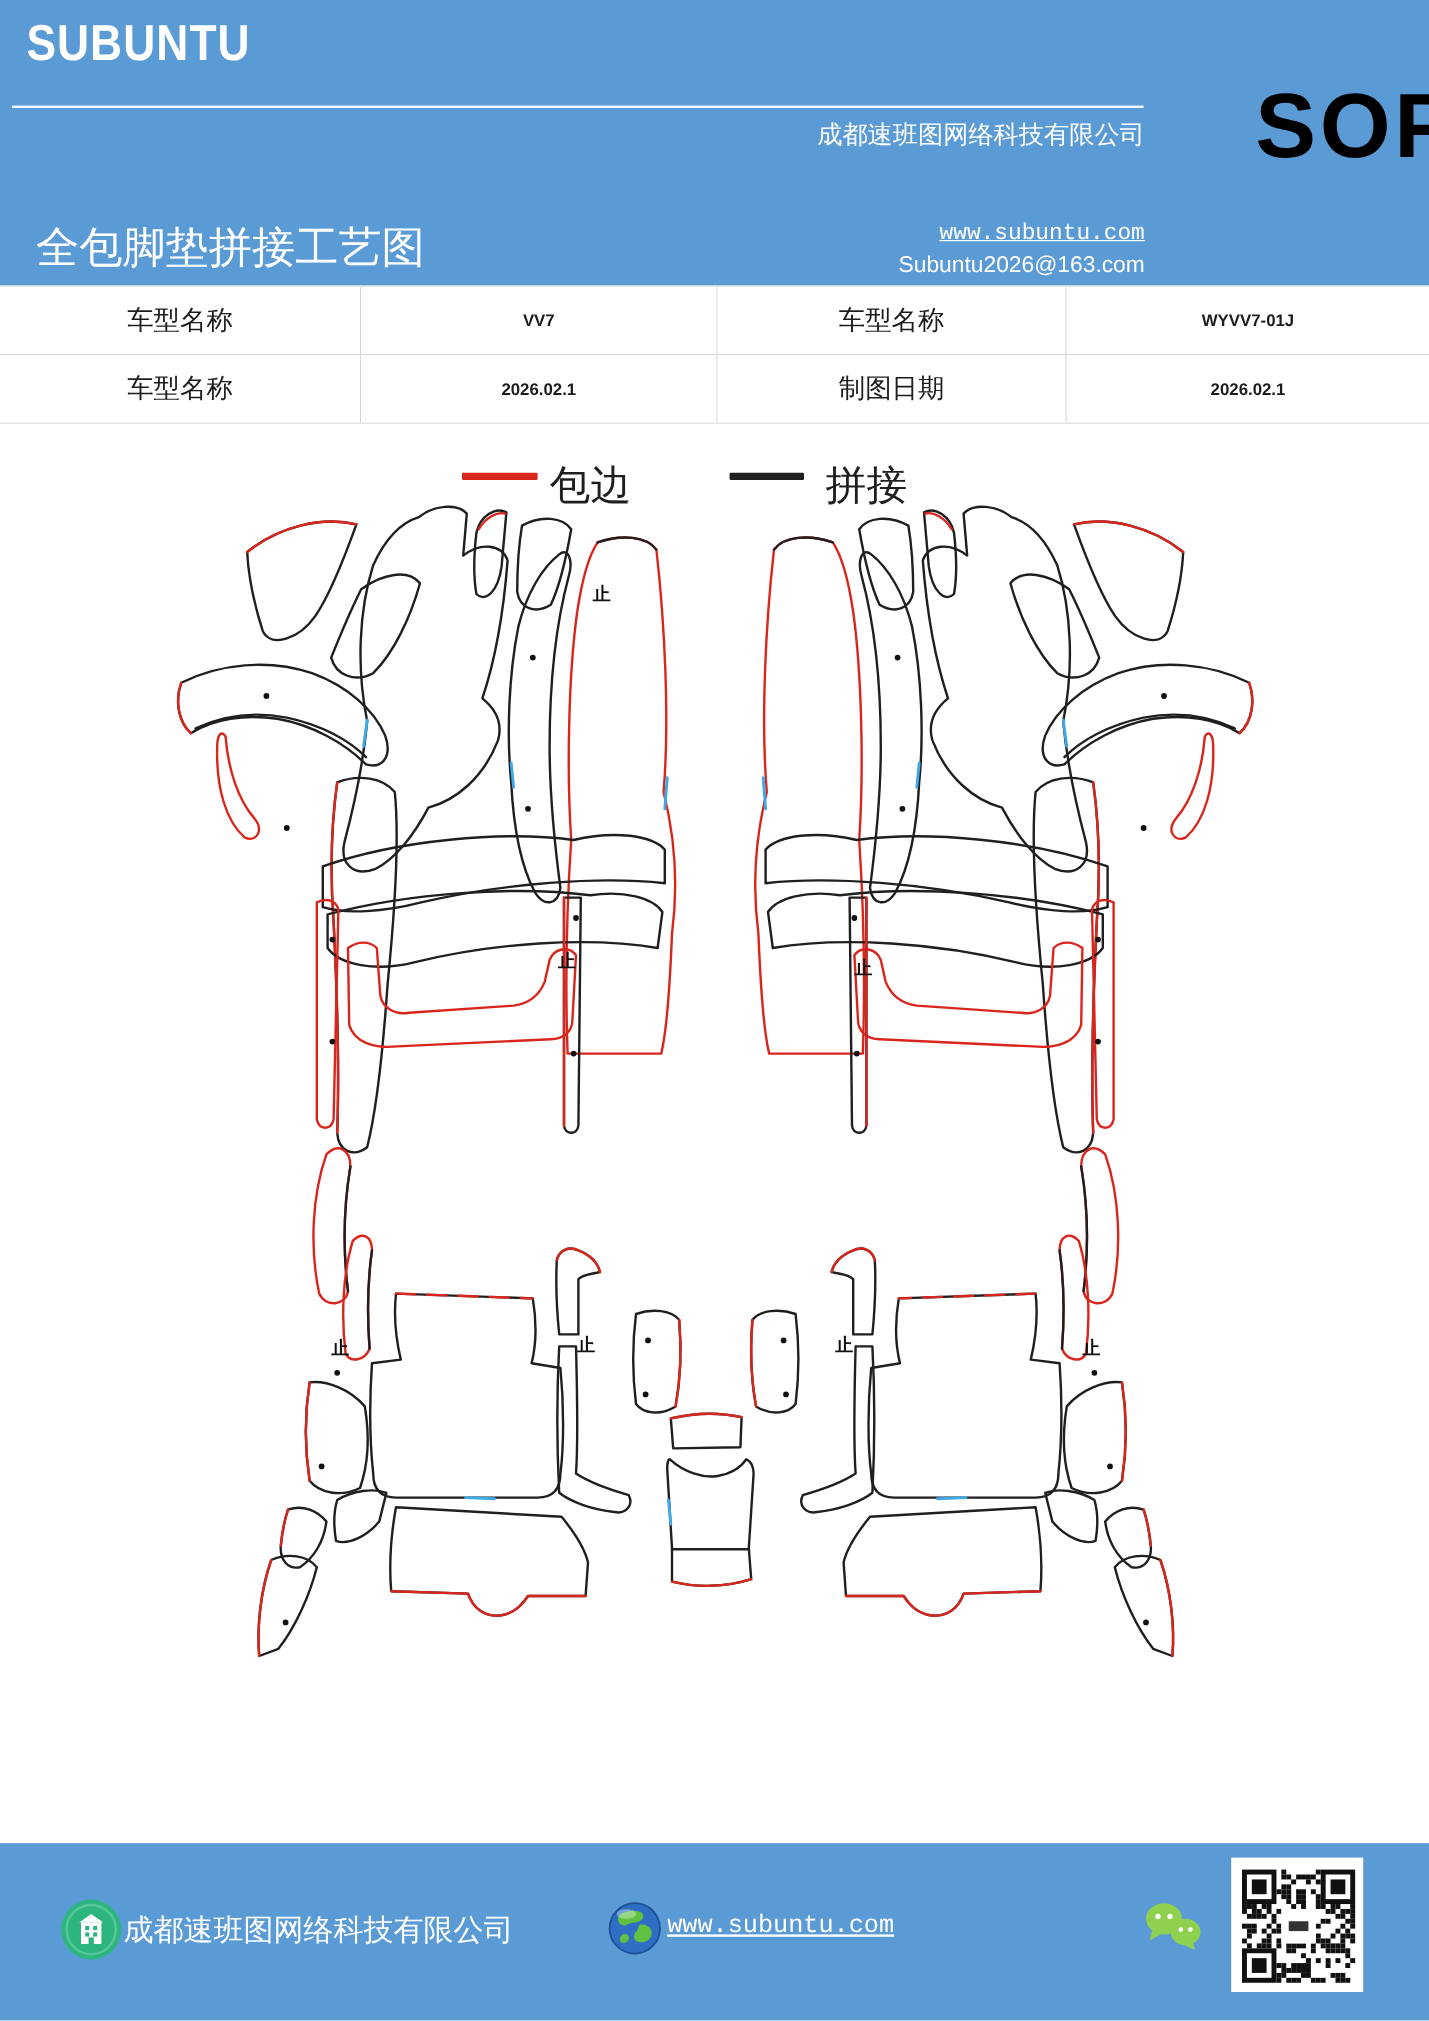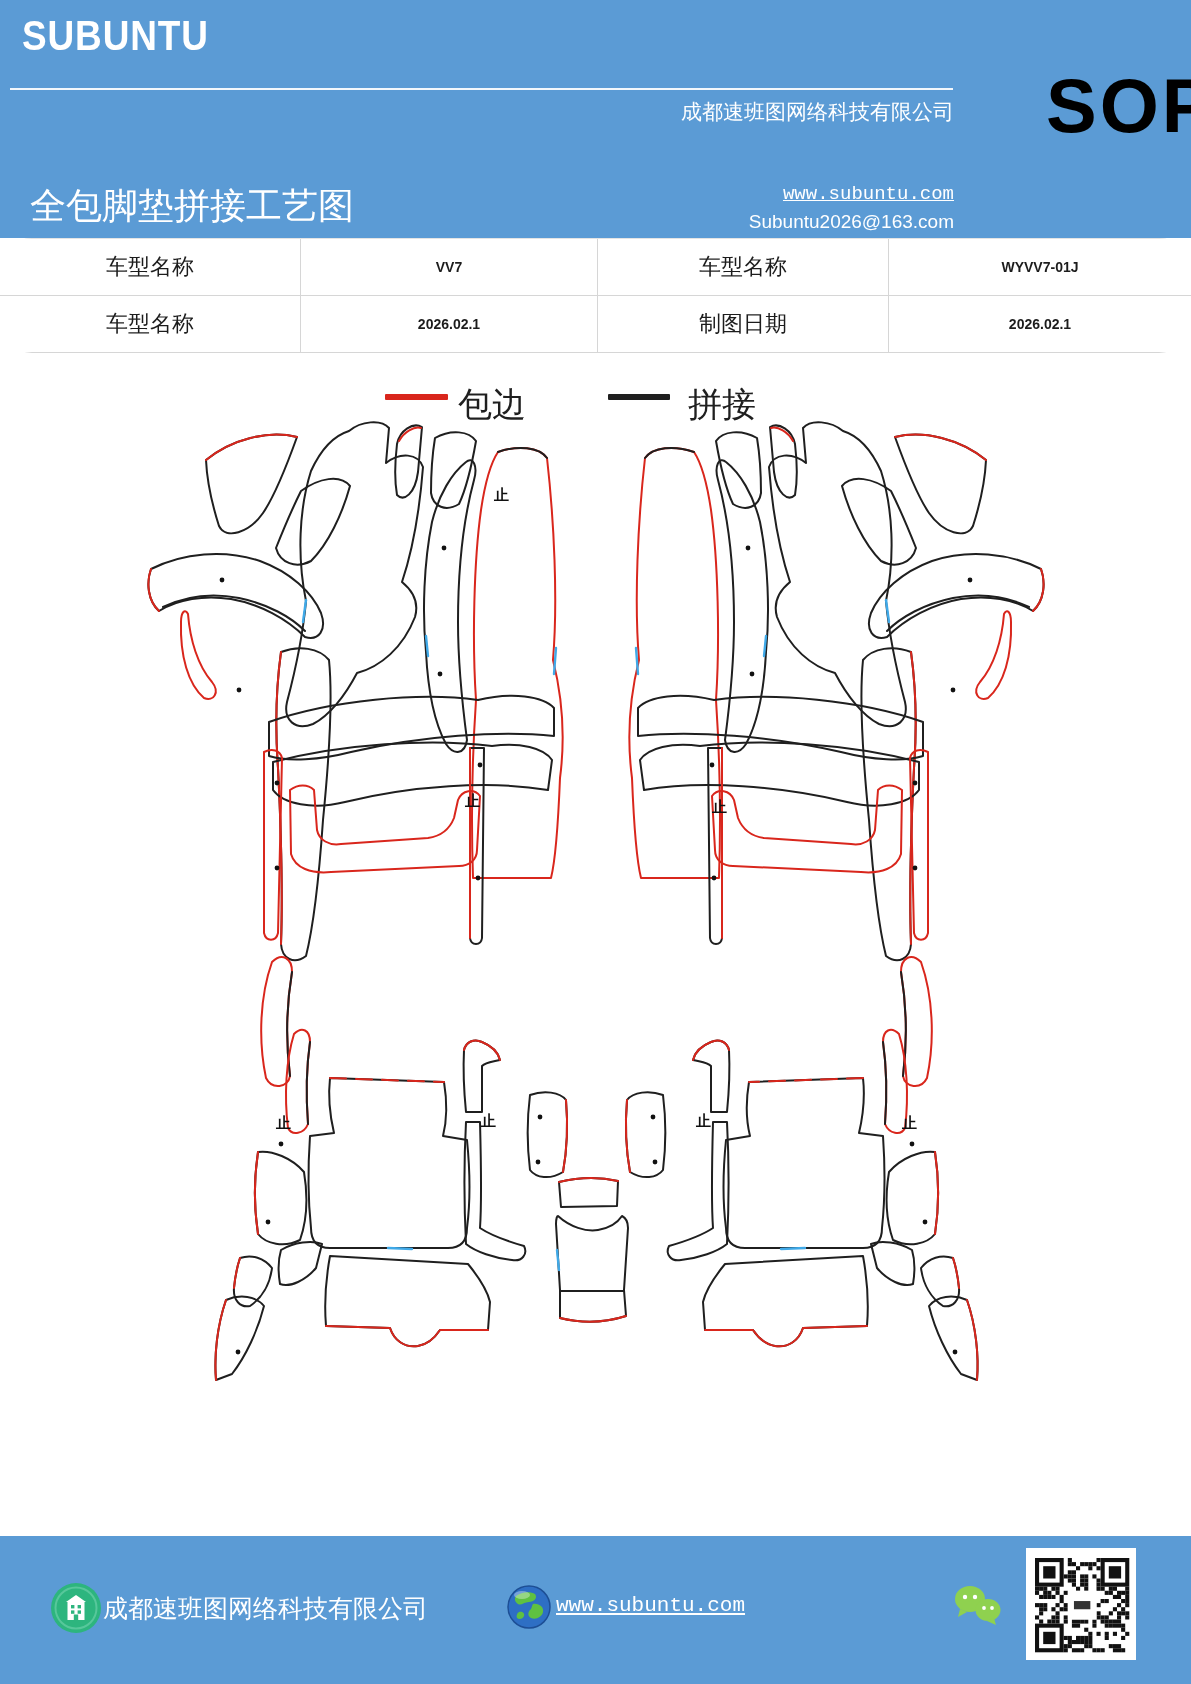"车型名称" .info-table { border-radius: 32px -> none }
